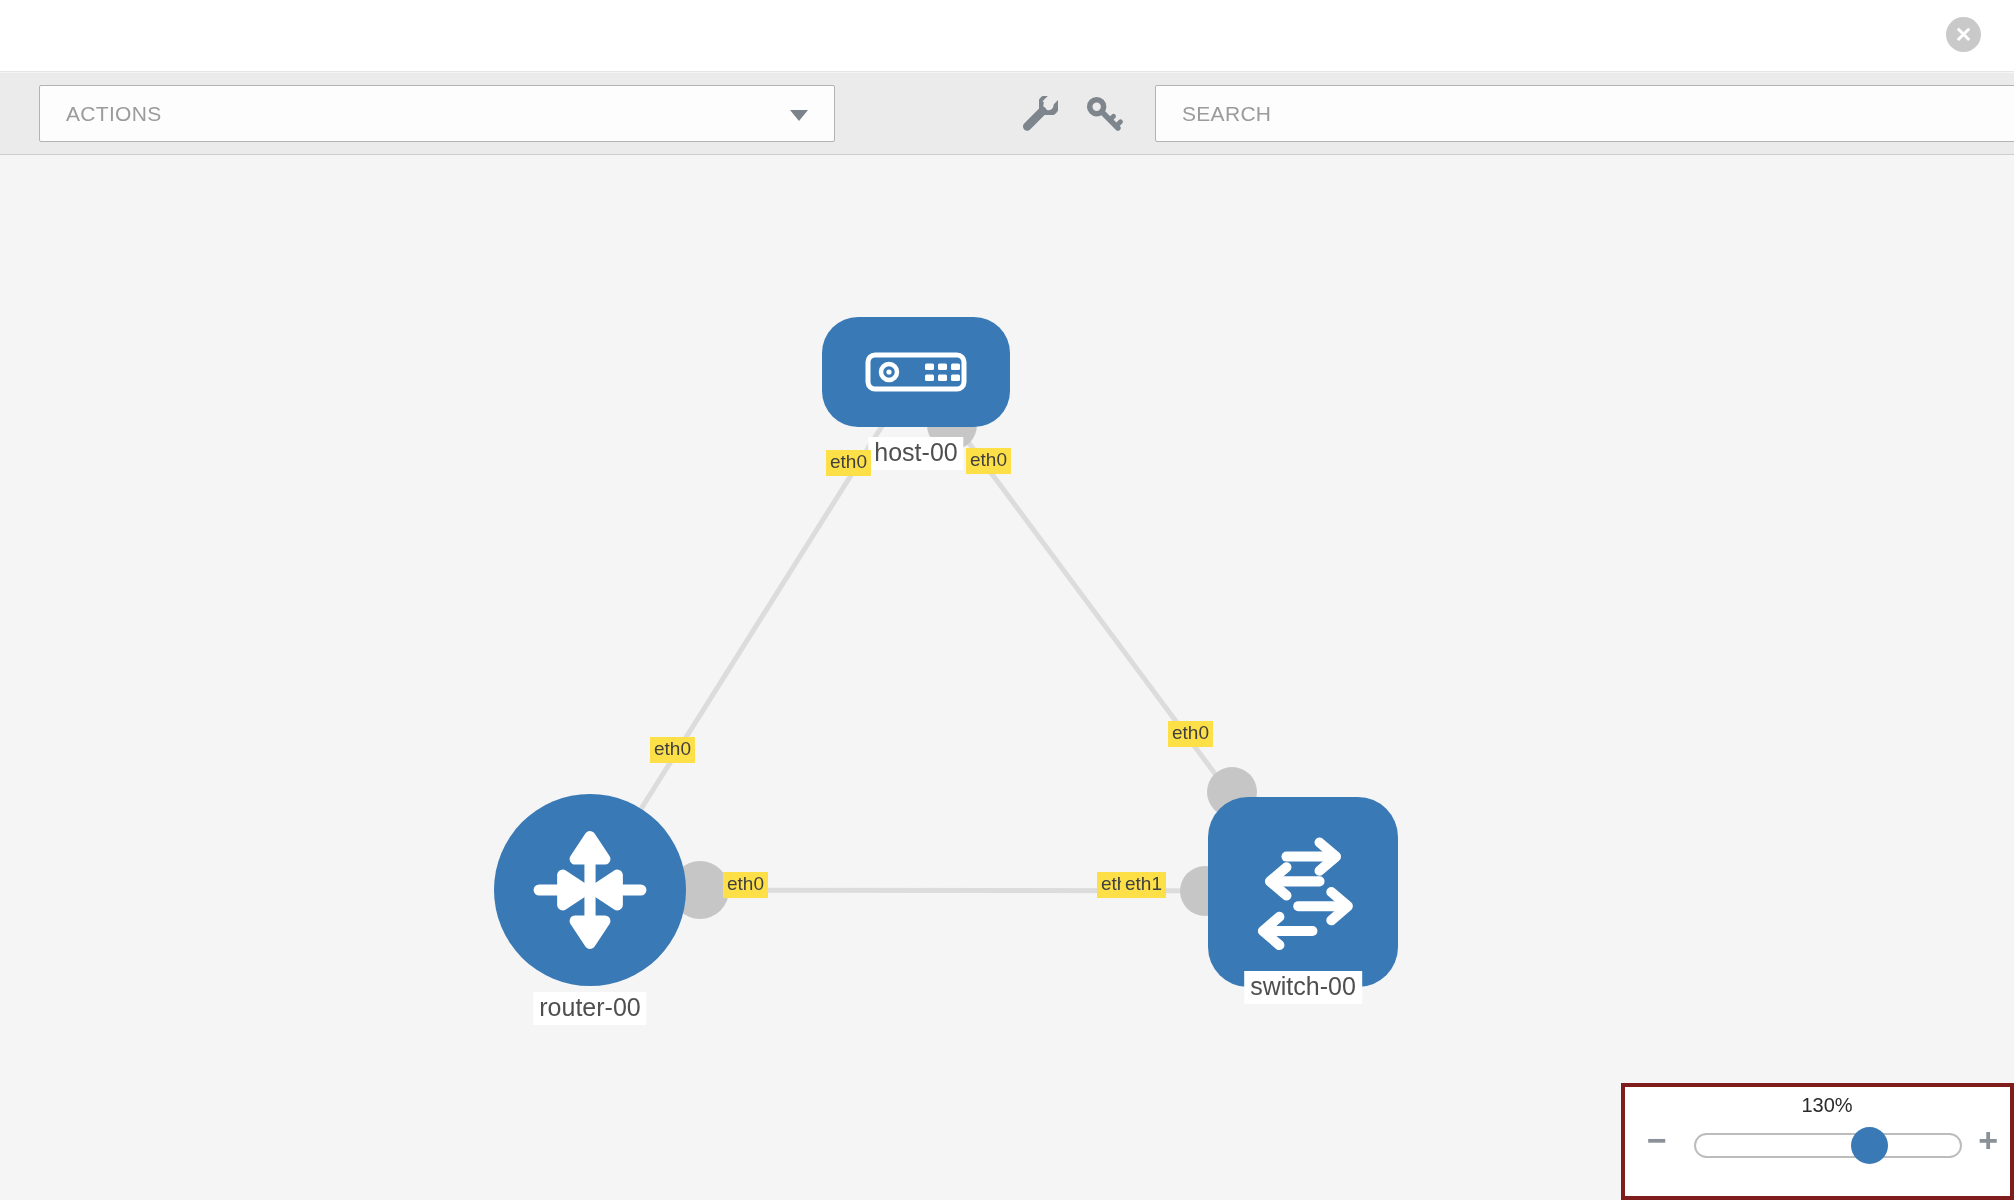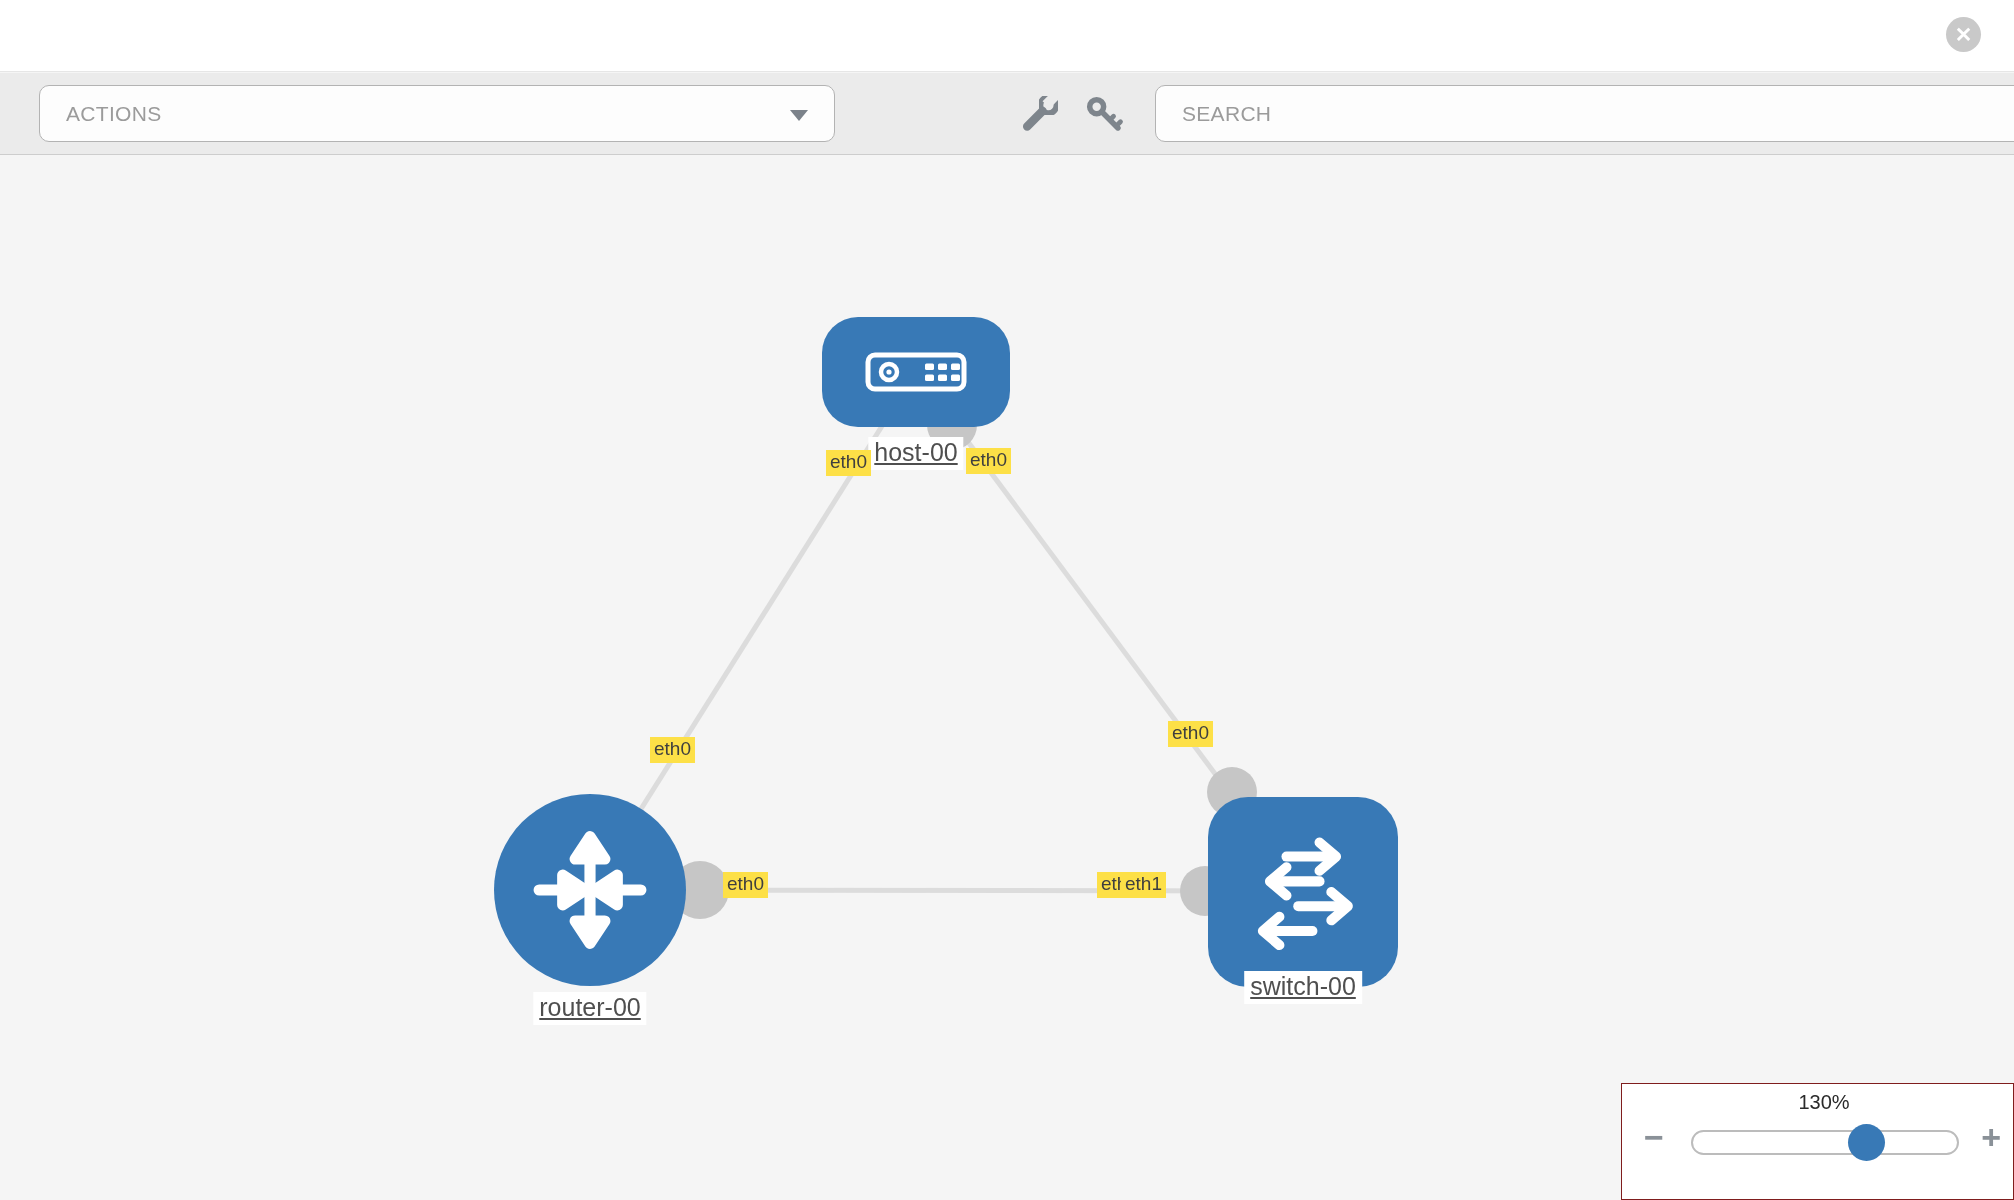"ACTIONS" .dd-box { border-radius: 10px -> 2px }
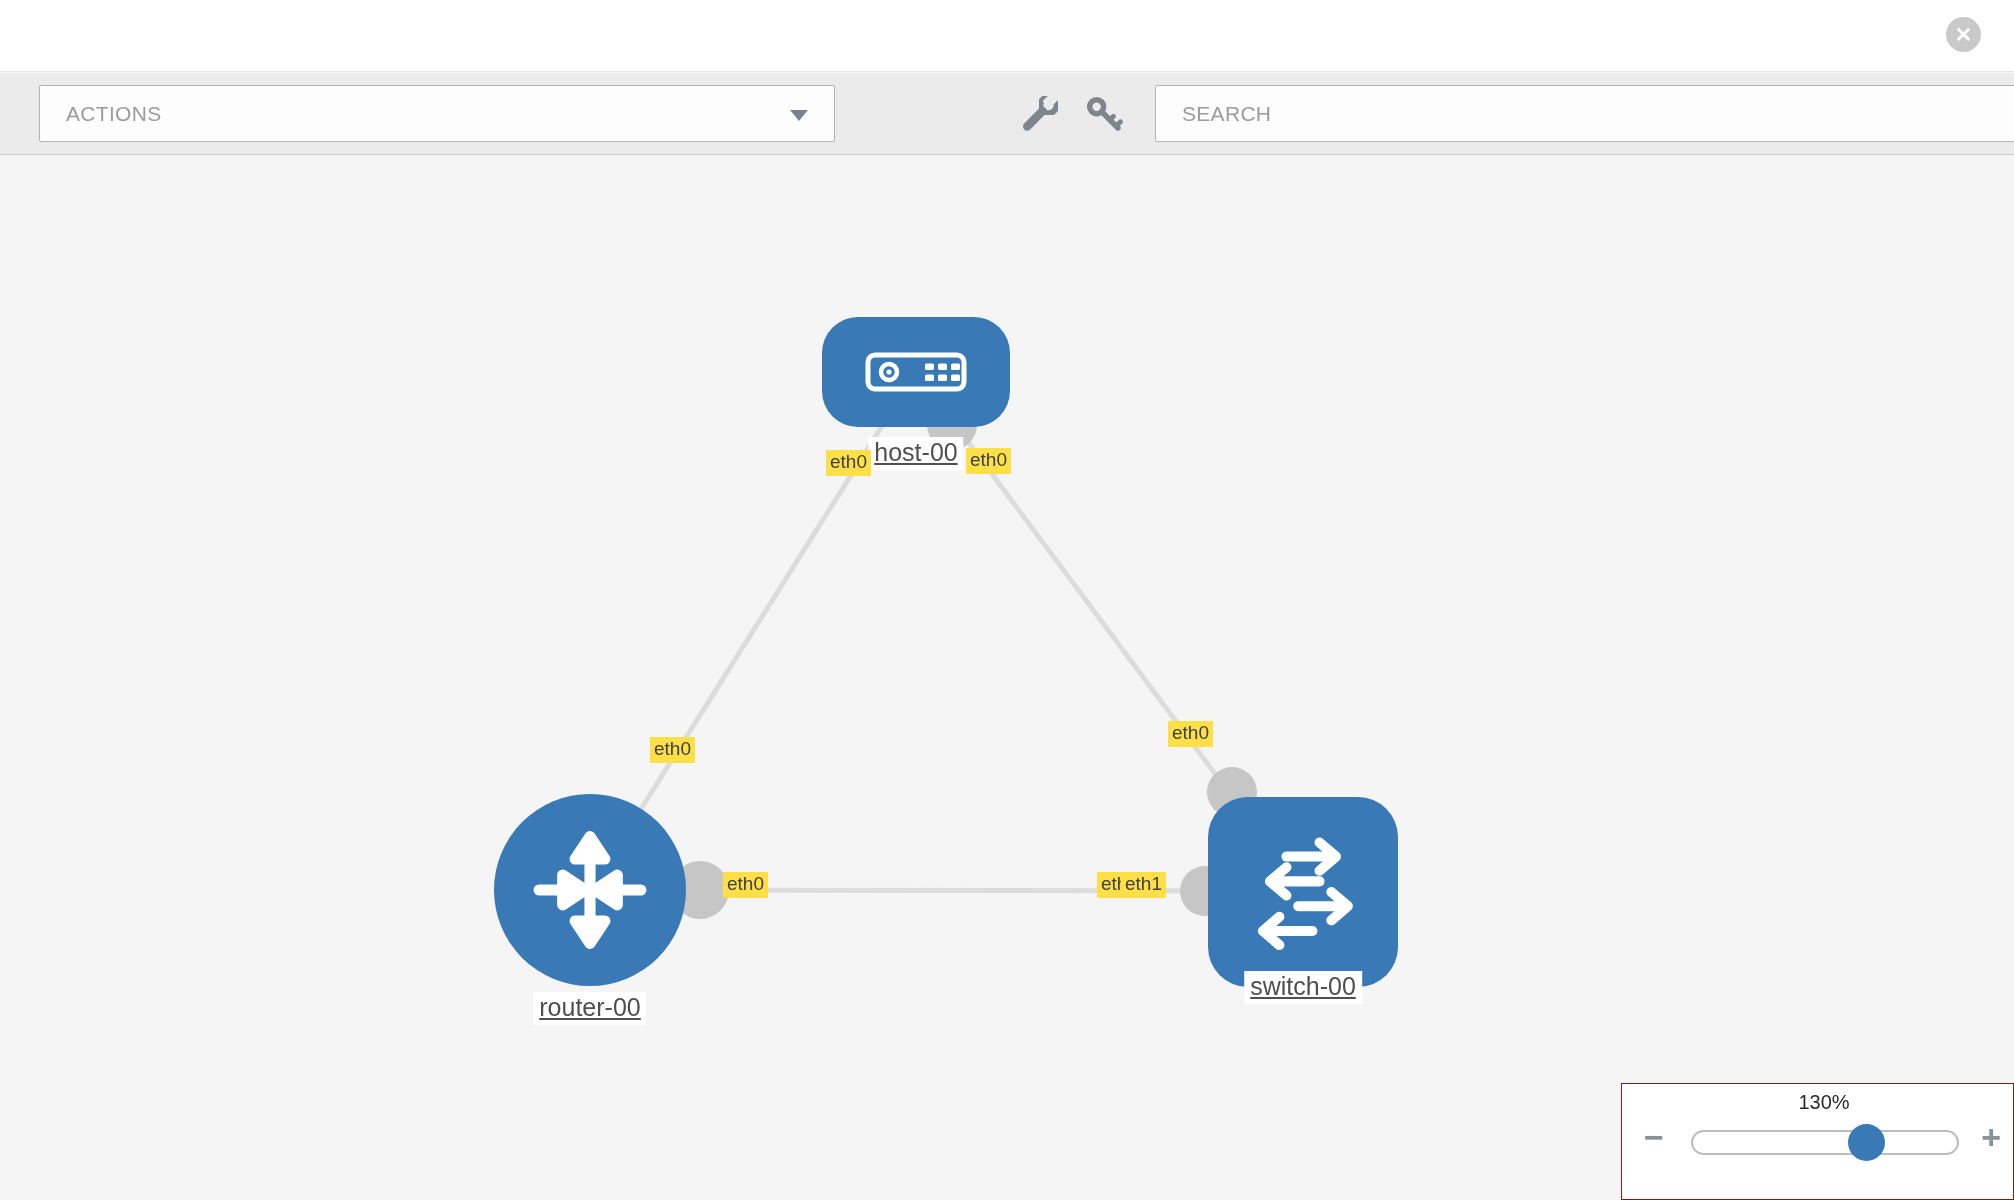"host-00" .node-label { text-decoration: underline -> none }
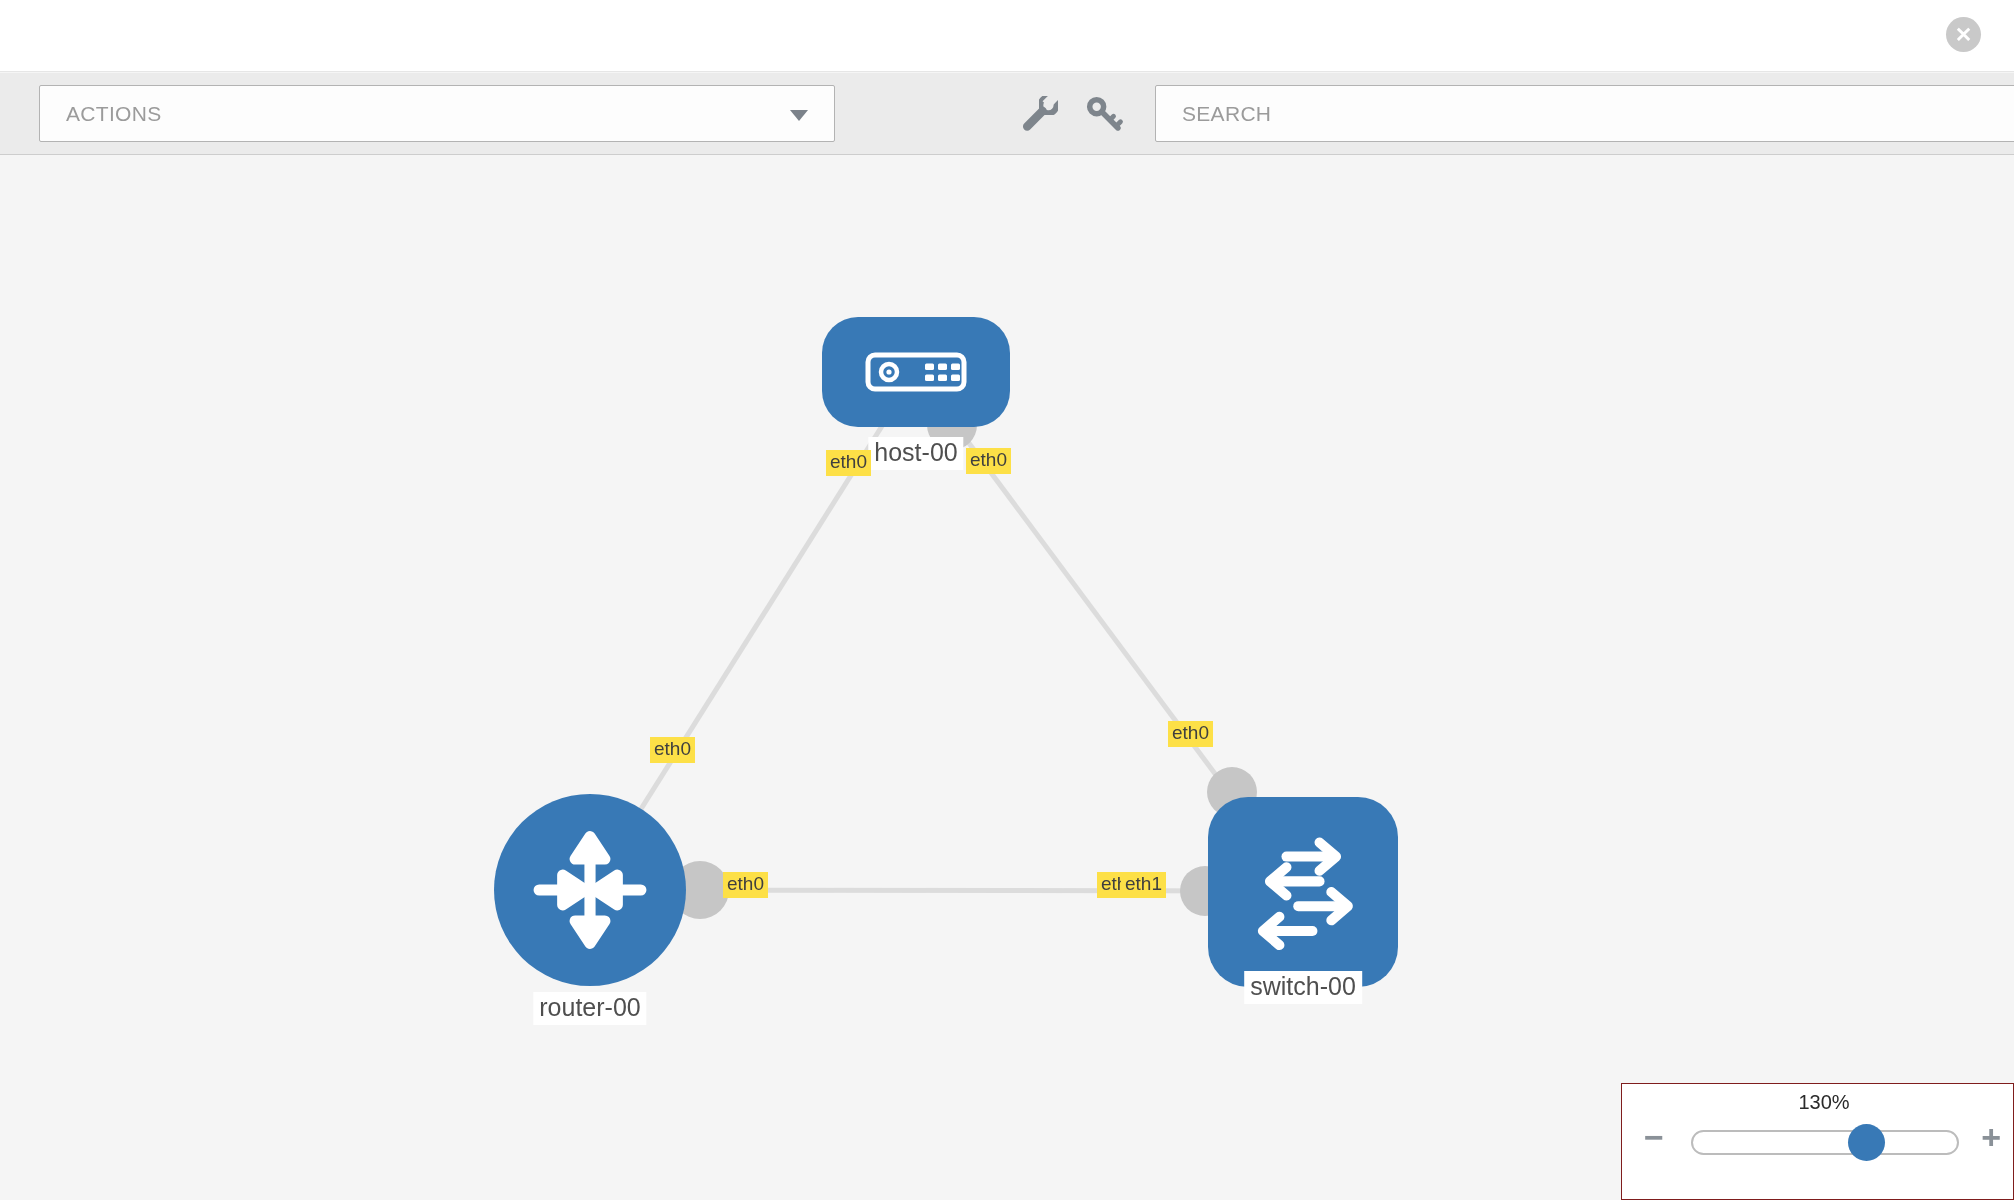"130%" .zoom-panel { border: 1px solid #7f1d1d -> 4px solid #7f1d1d }
